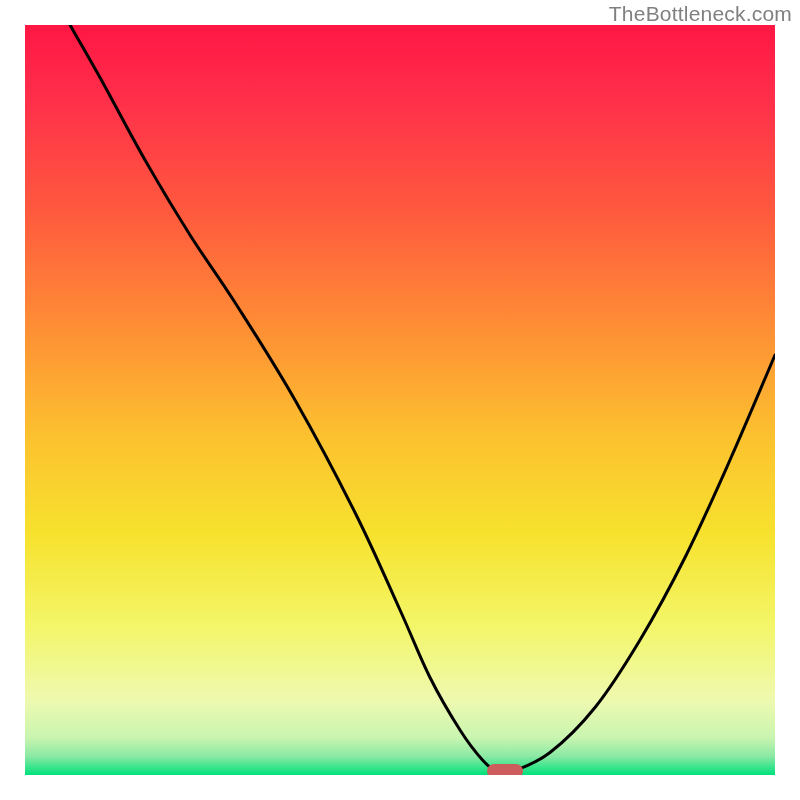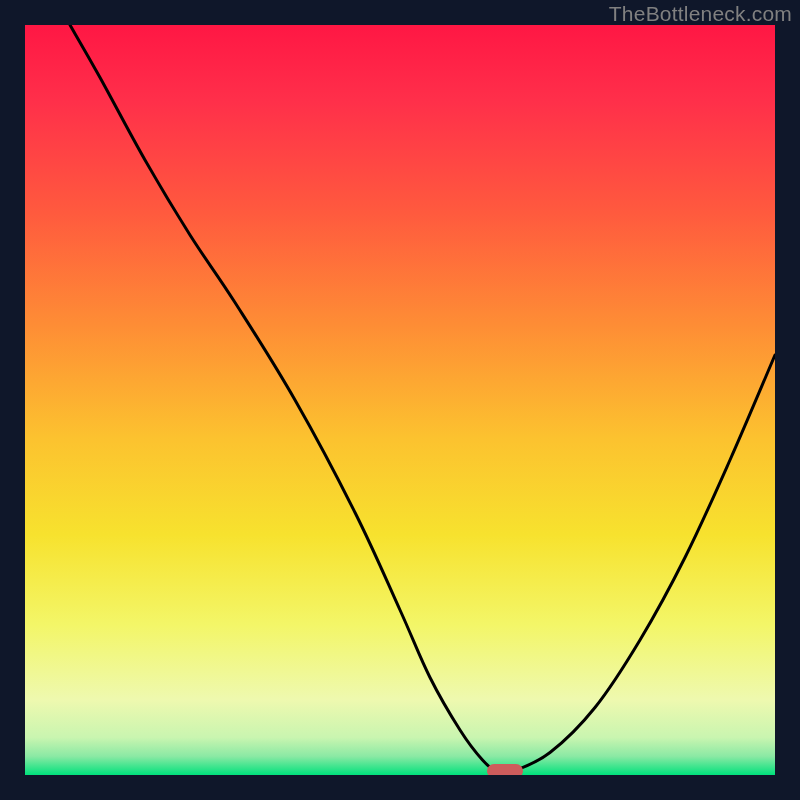"TheBottleneck.com" .outer { background: #0f172a -> #ffffff }
